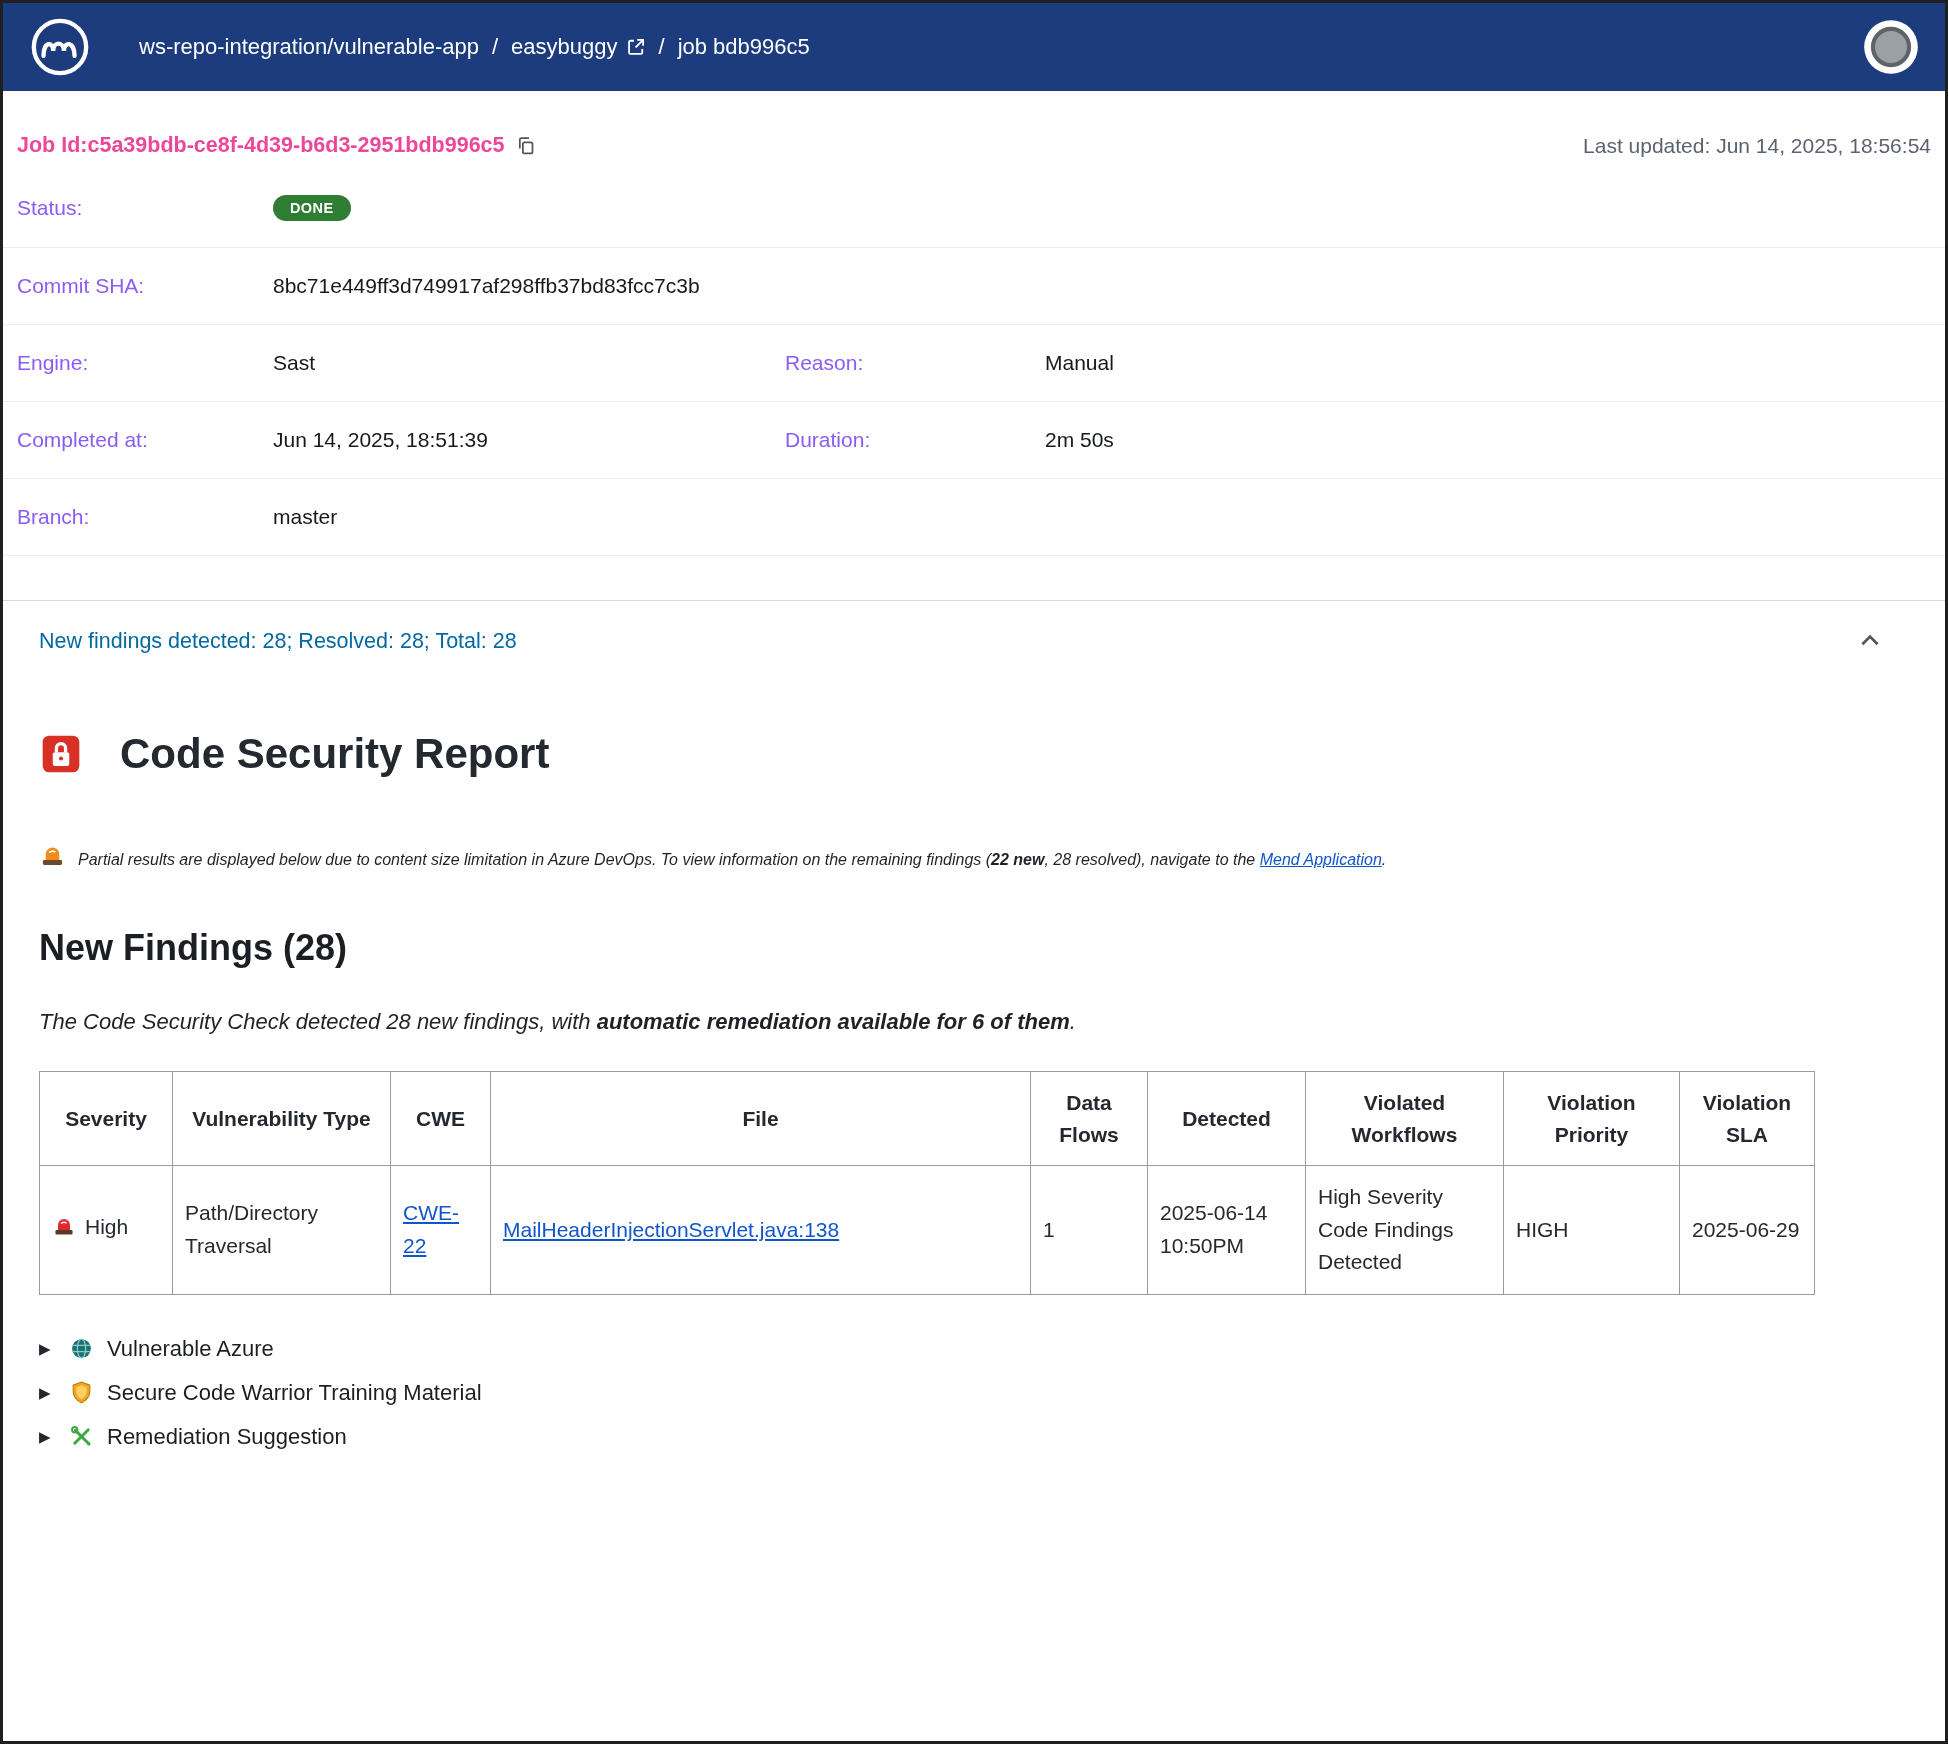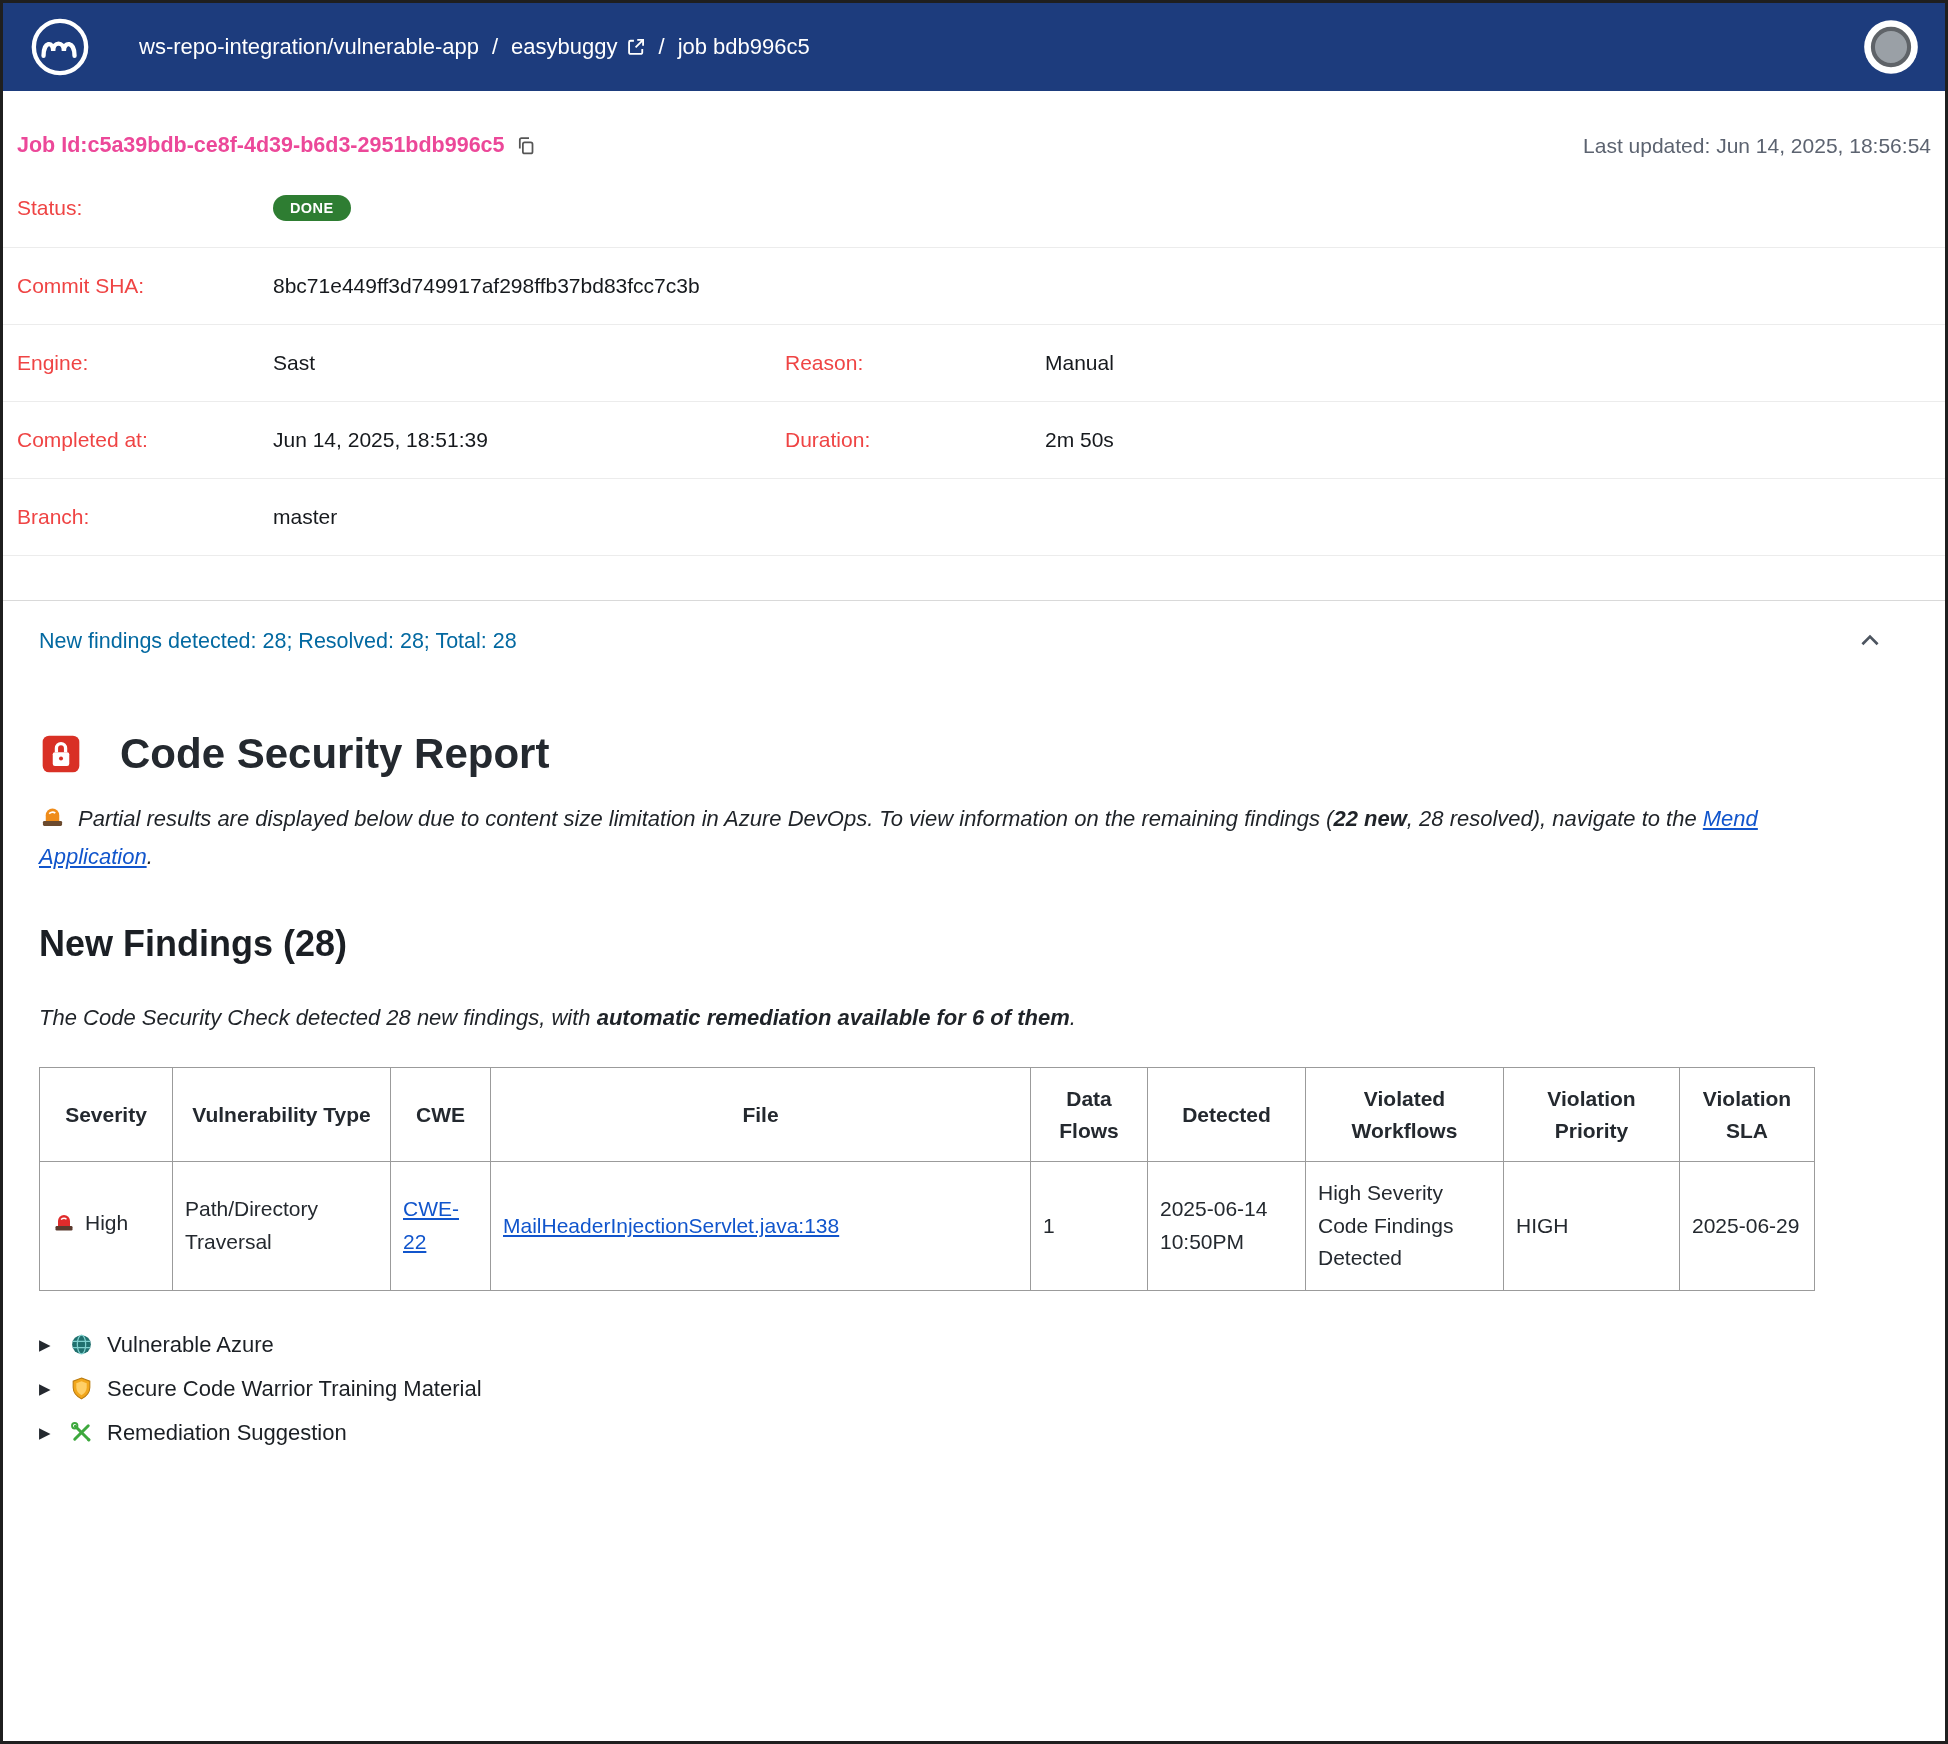"Status:" .detail-label { color: #ef4444 -> #8b5cf6 }
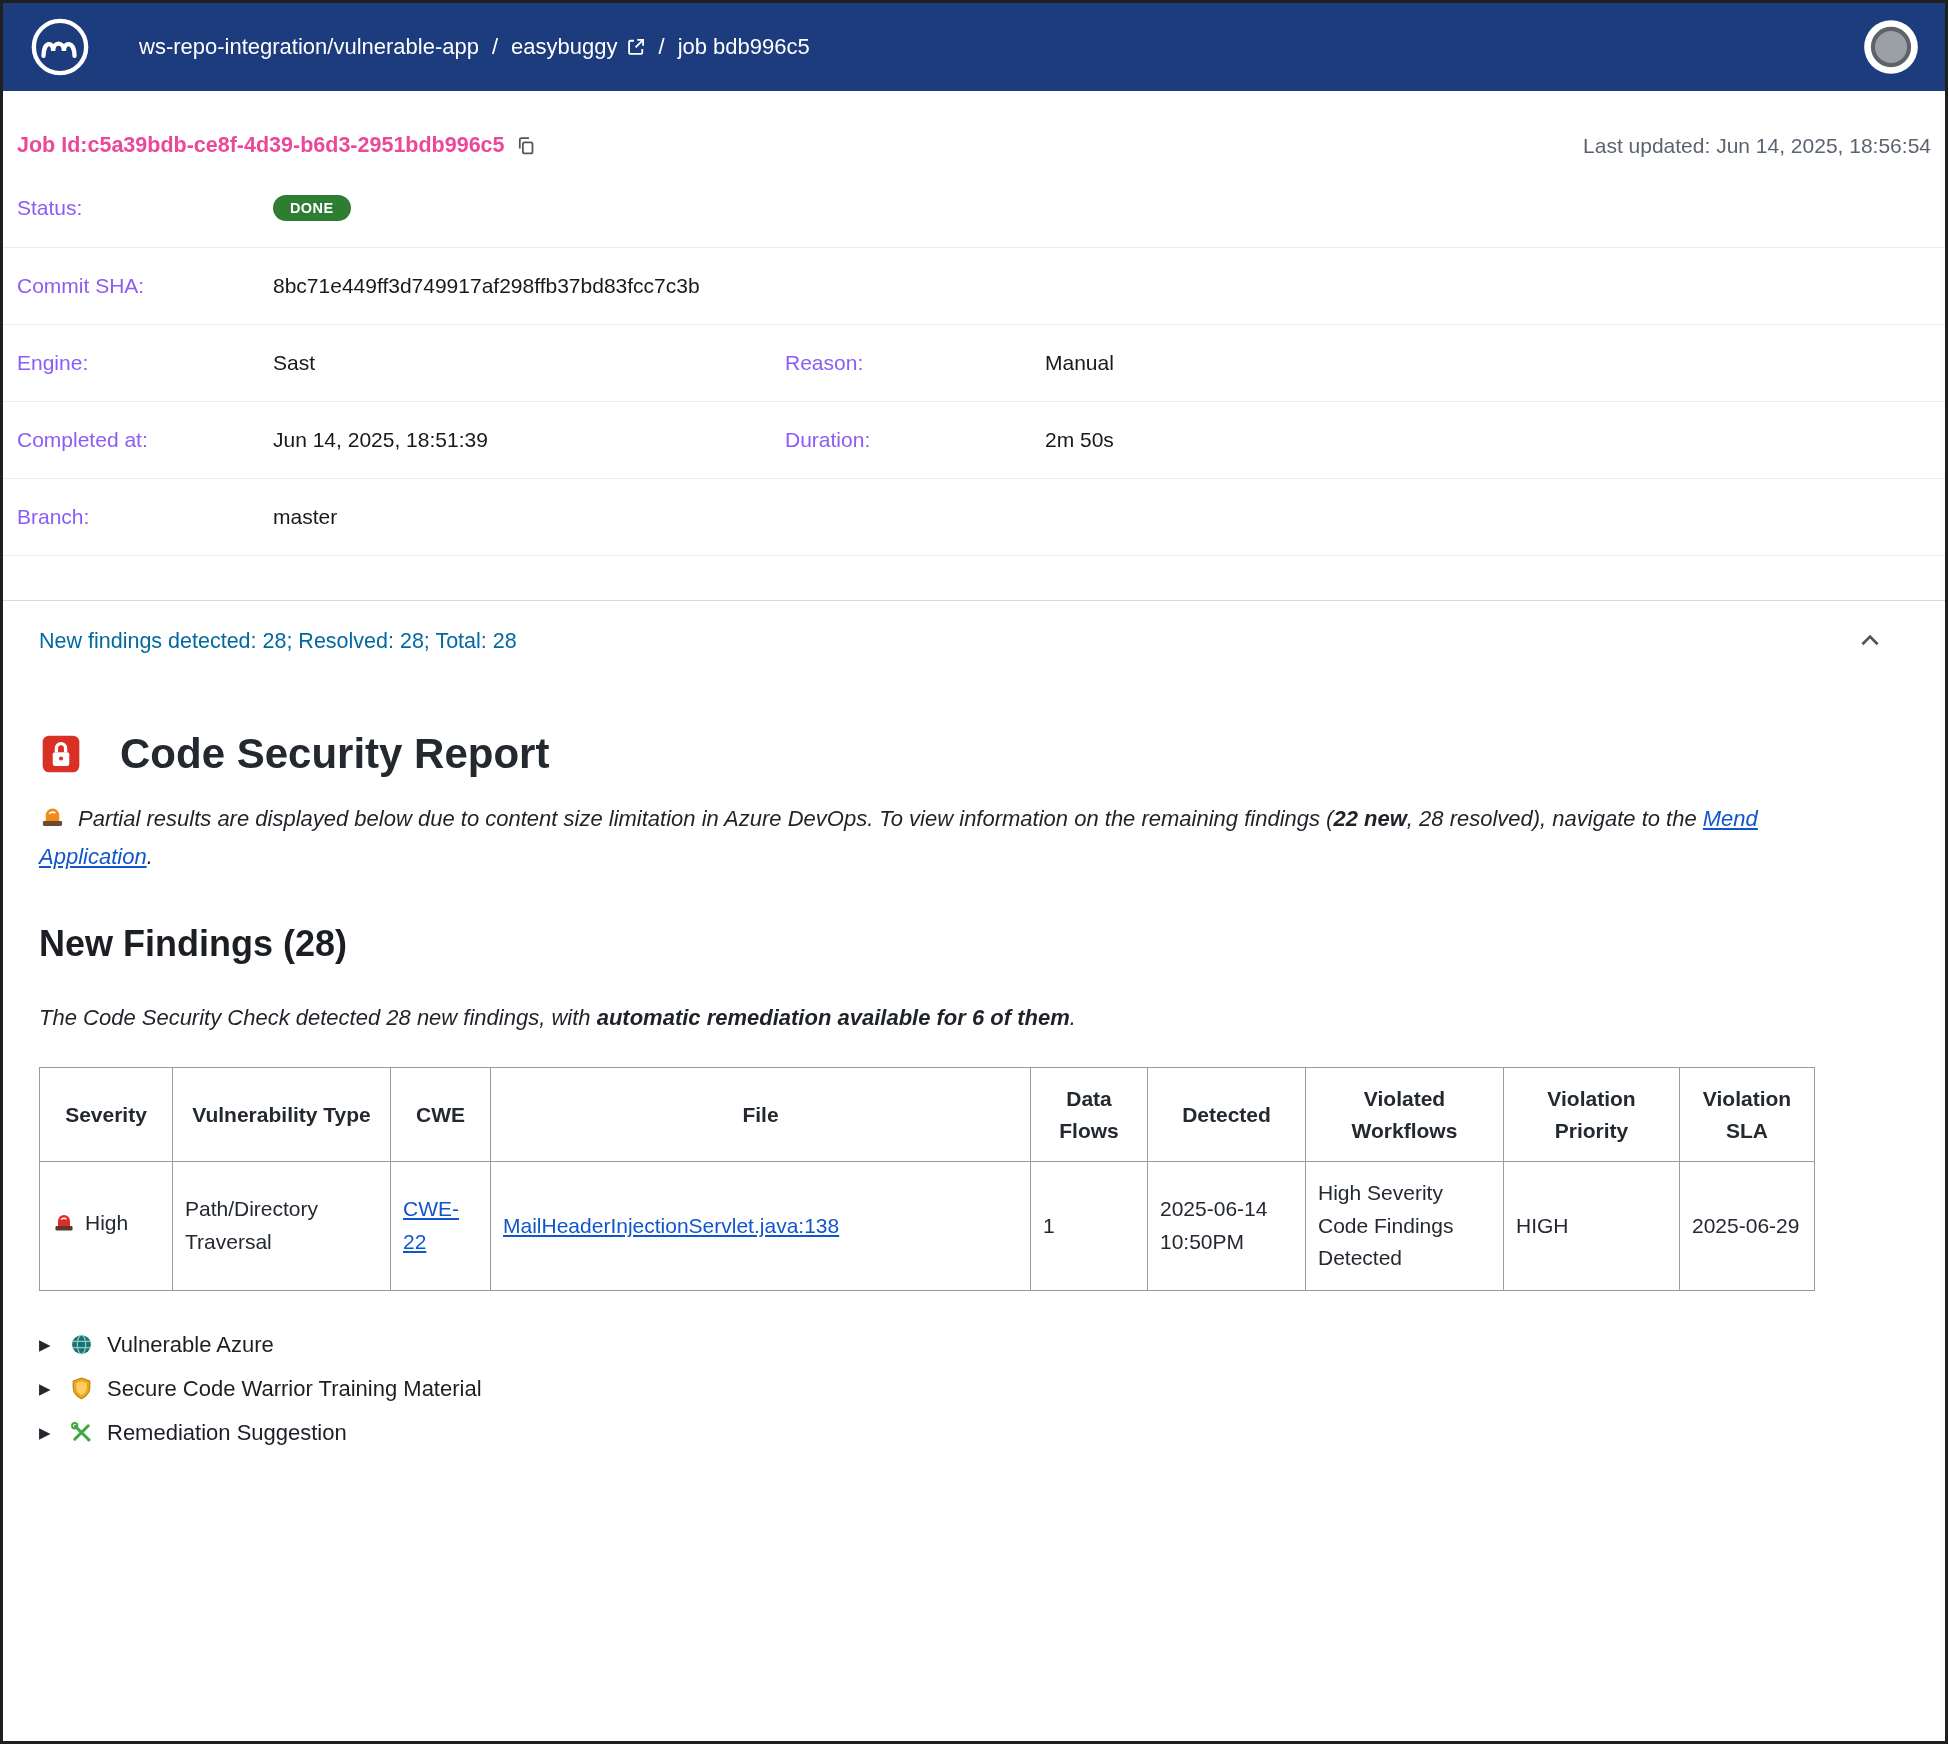"Partial results are displayed below" .partial-note { font-size: 22px -> 16px; margin-top: 24px -> 65px }
